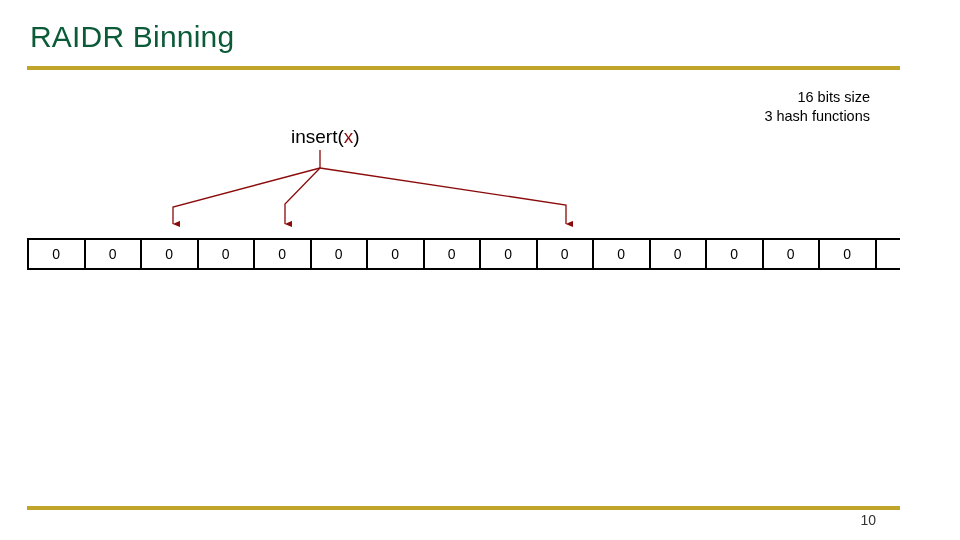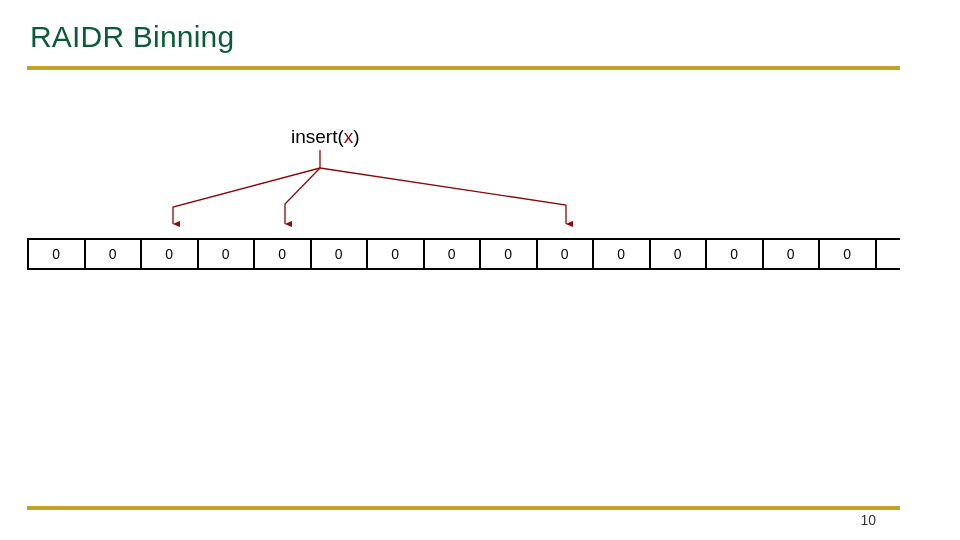"16 bits size" div { html: none -> <div> <div>16 bits size</div> <div>3 hash functions</div> </div> }
